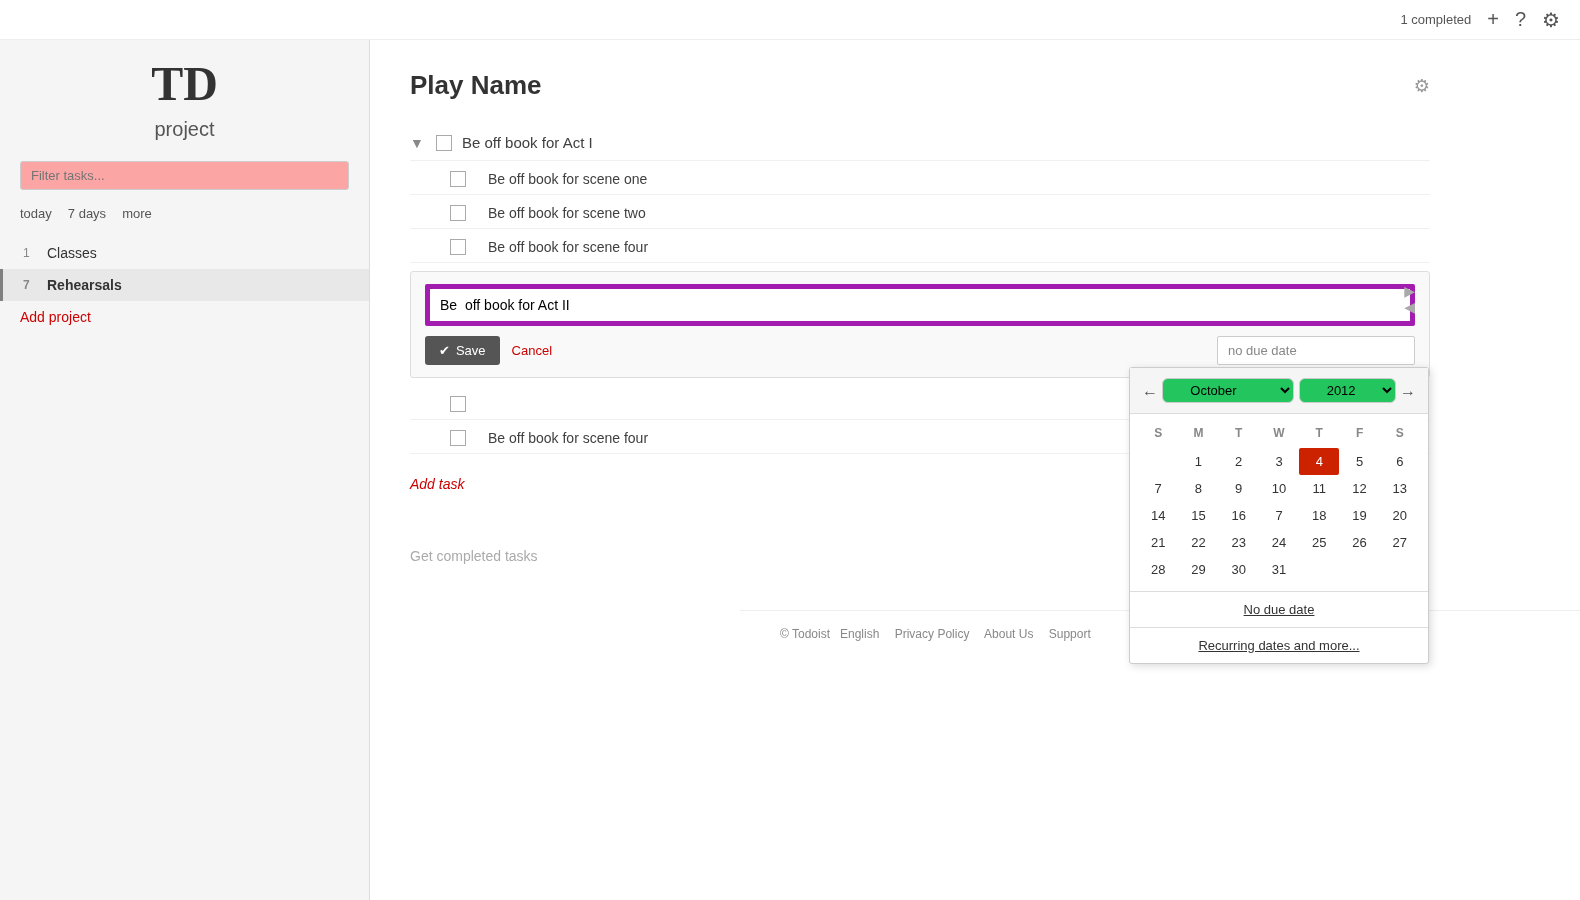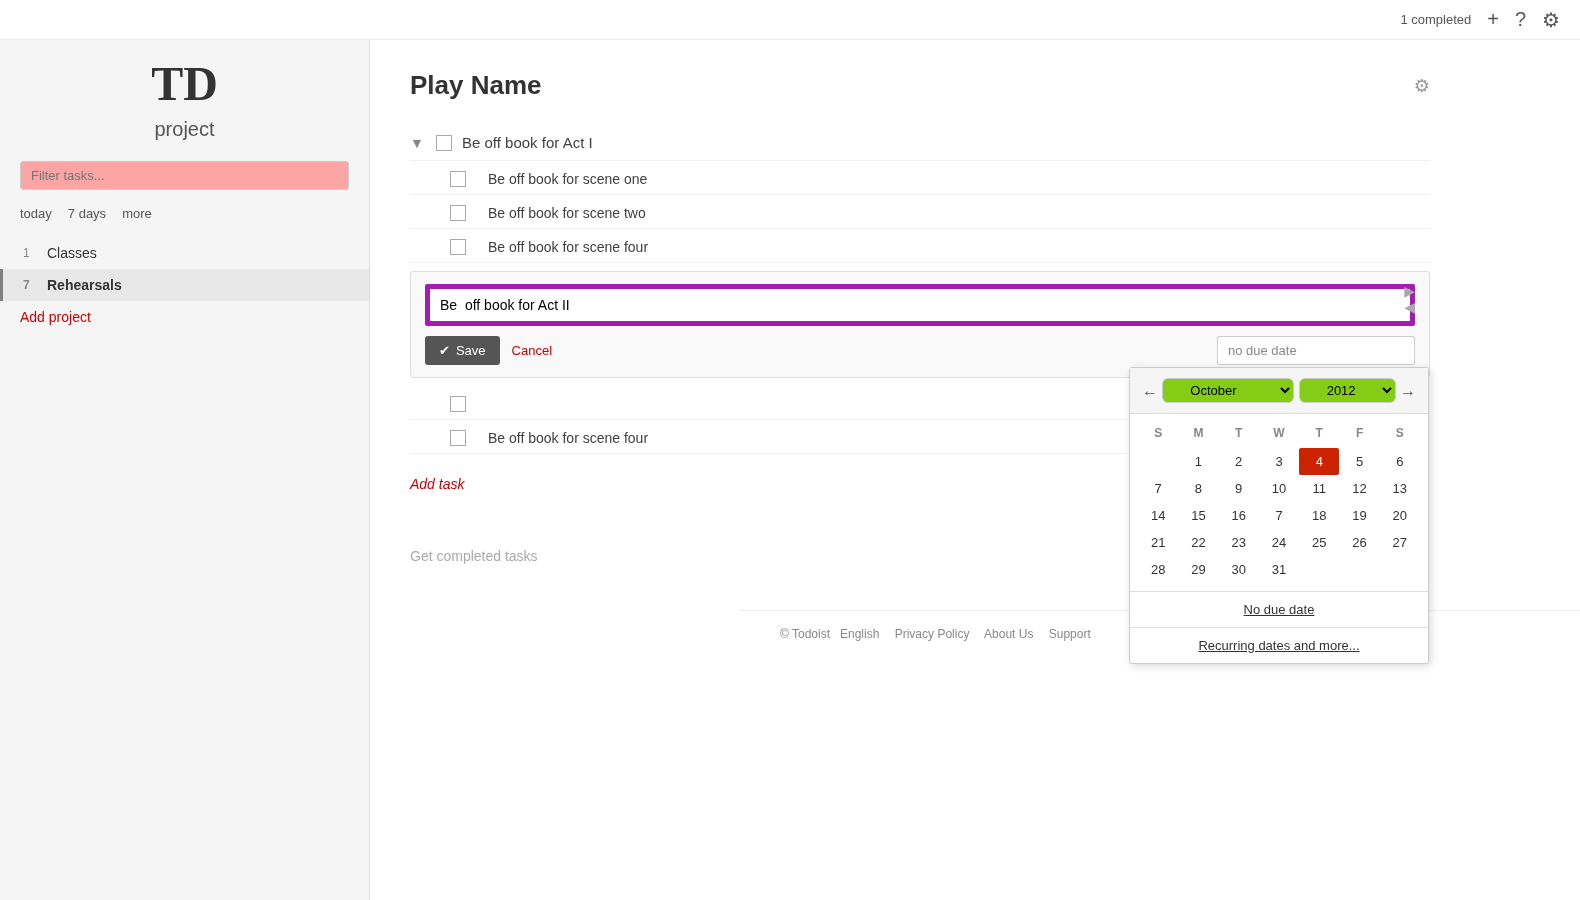"October" .cal-month-select, .cal-year-select { background: #84cc16 -> #22c55e }
